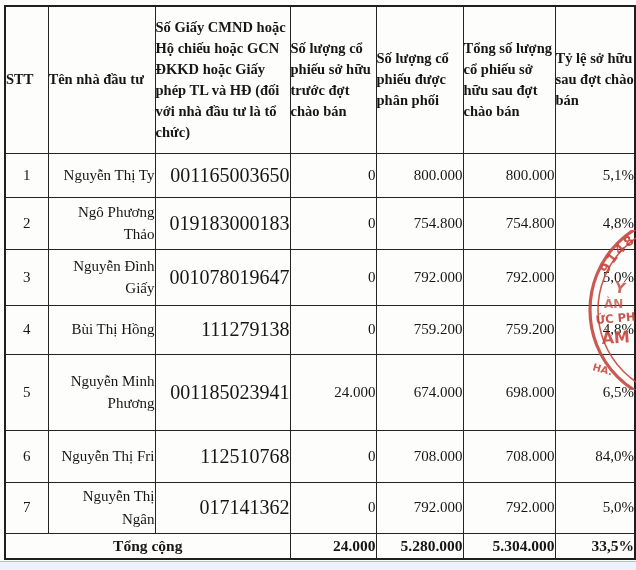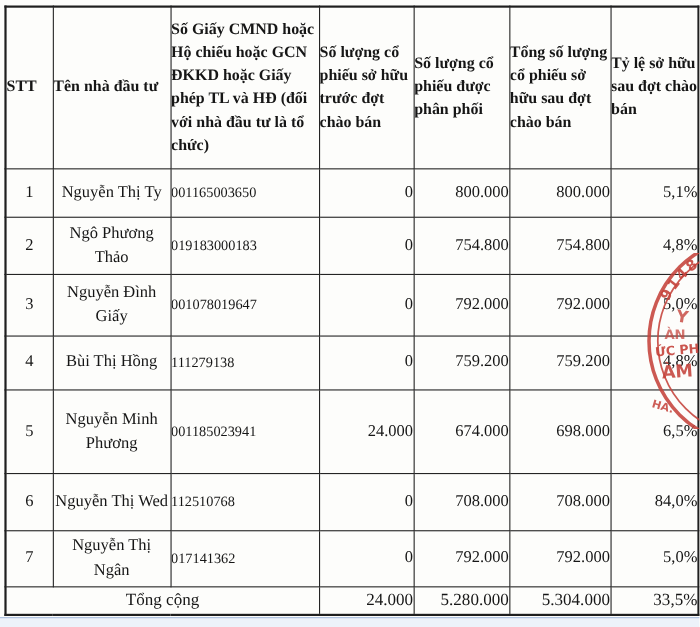"Nguyễn Thị Ty" td.name { text-align: center -> right }
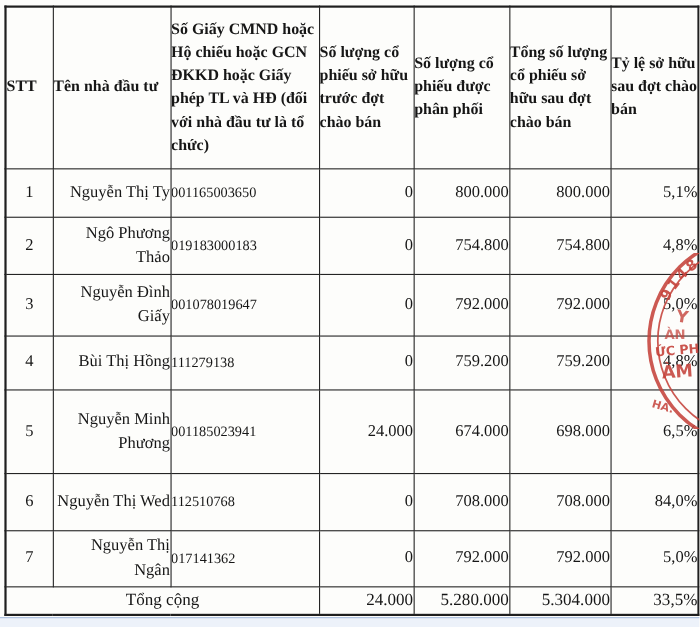"001165003650" td.idnum { font-size: 13px -> 20px; text-align: left -> right }
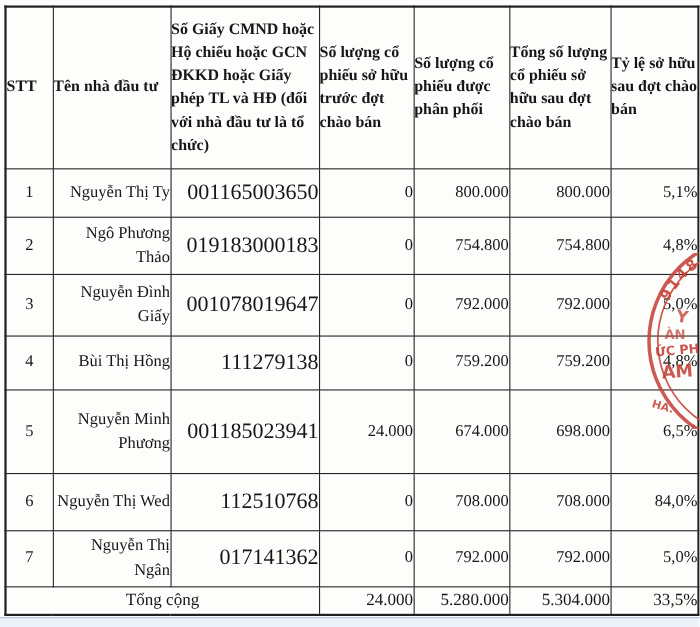"Nguyễn Thị Wed" td.name { text: Wed -> Fri }
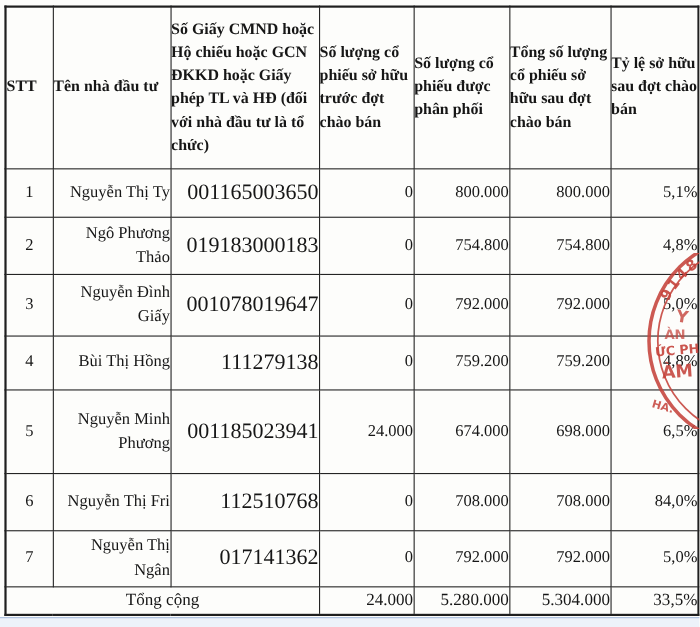"Tổng cộng" tr.total-row td { font-weight: normal -> bold }
